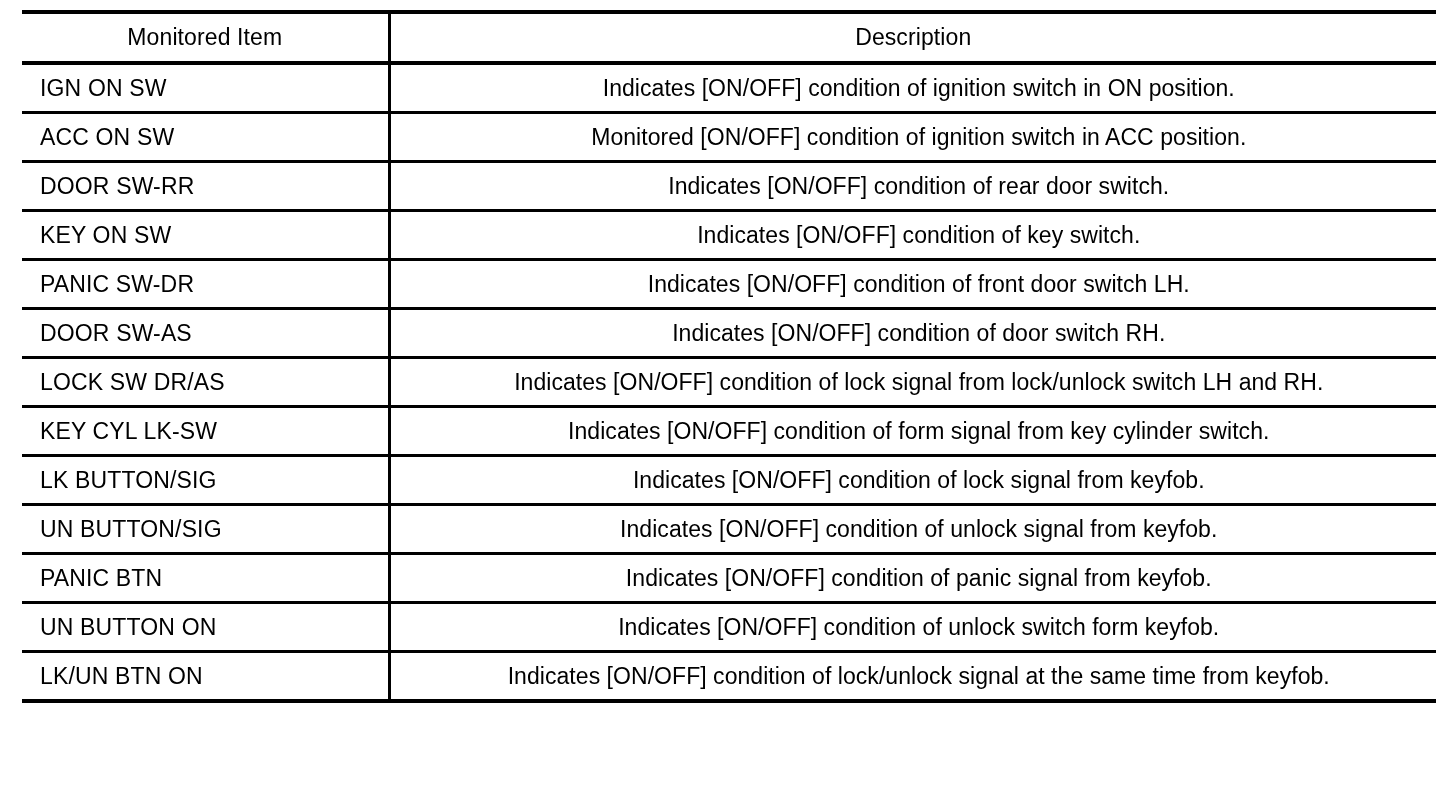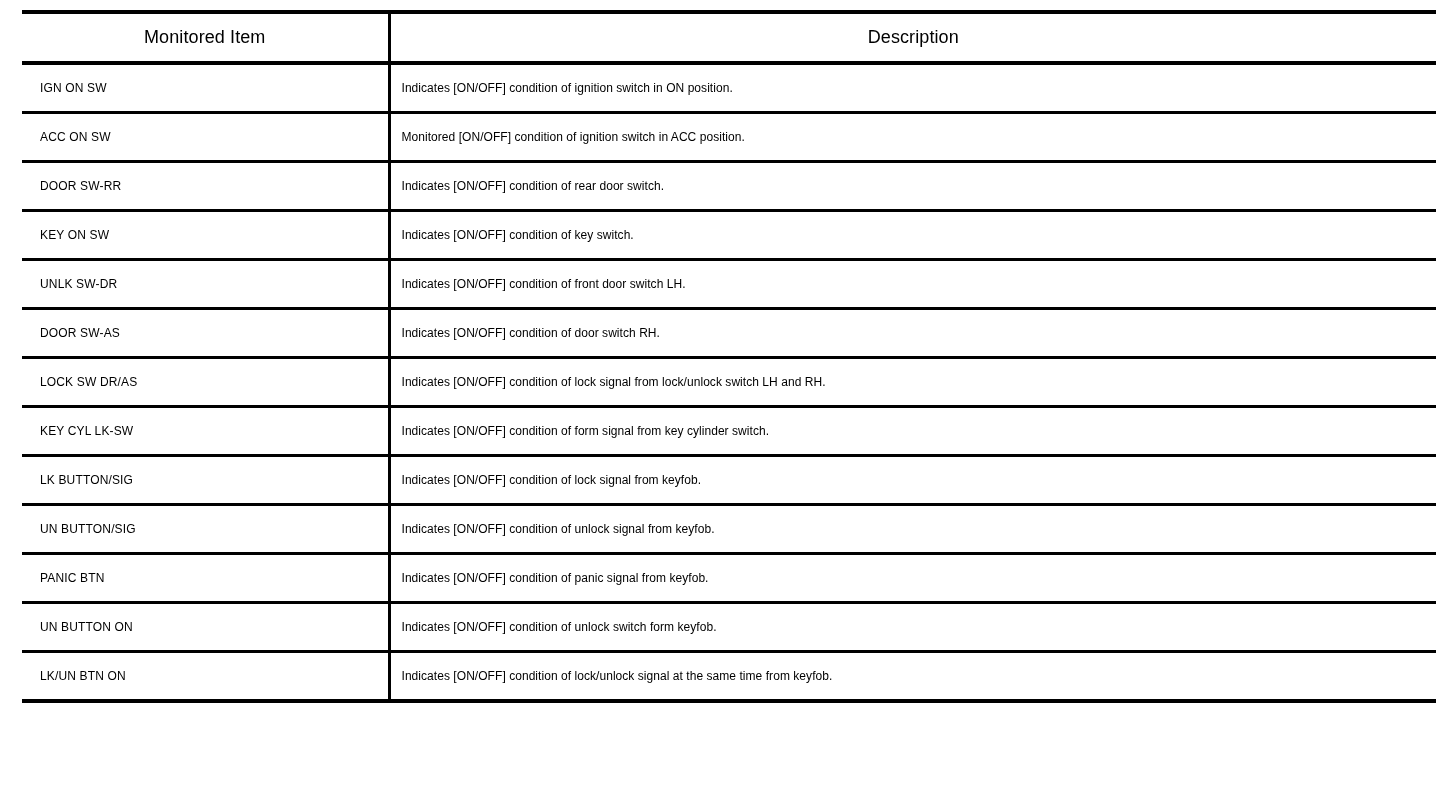"Monitored Item" th.cell-item, th.cell-desc { font-size: 18px -> 23px }
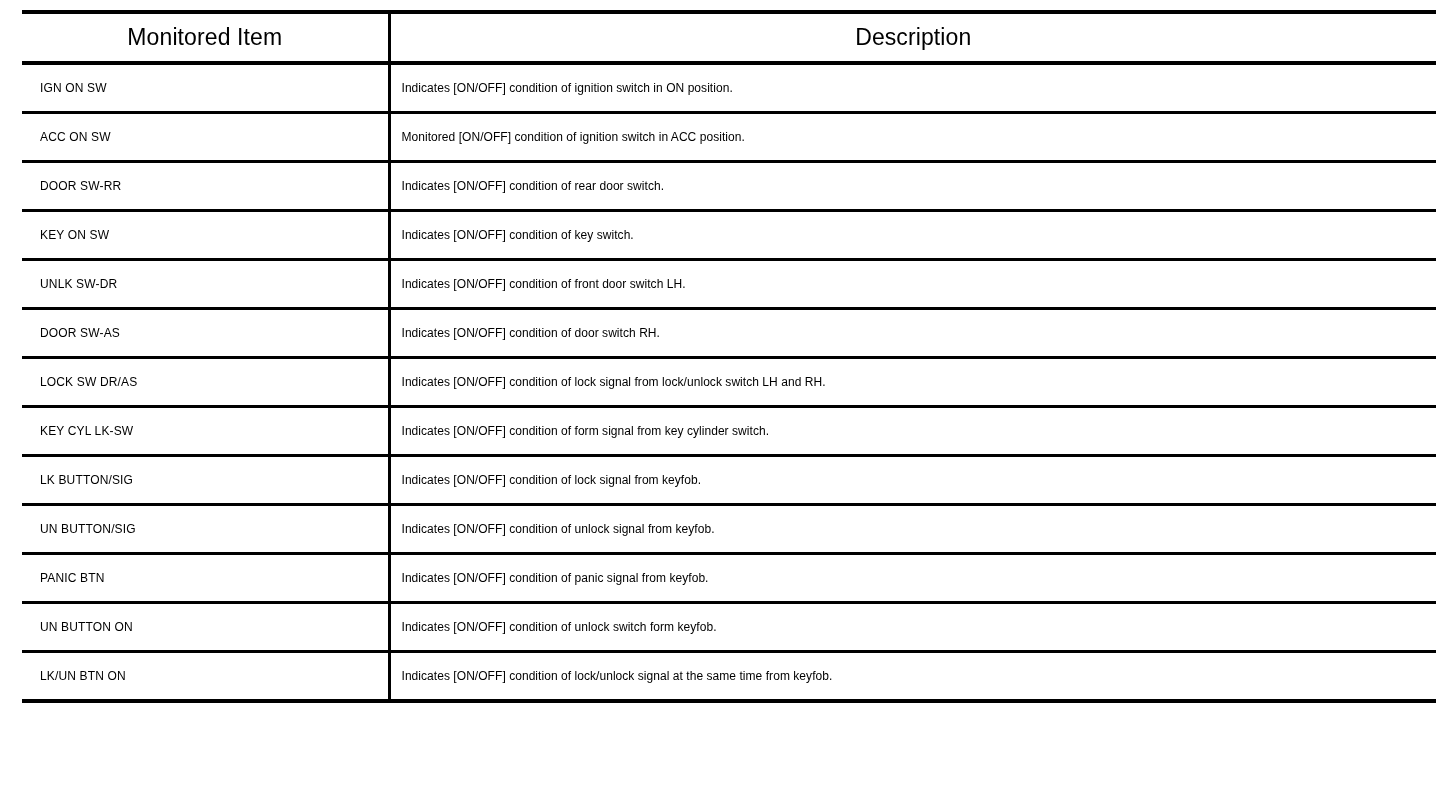"IGN ON SW" td.cell-item, td.cell-desc { font-size: 12px -> 23px }
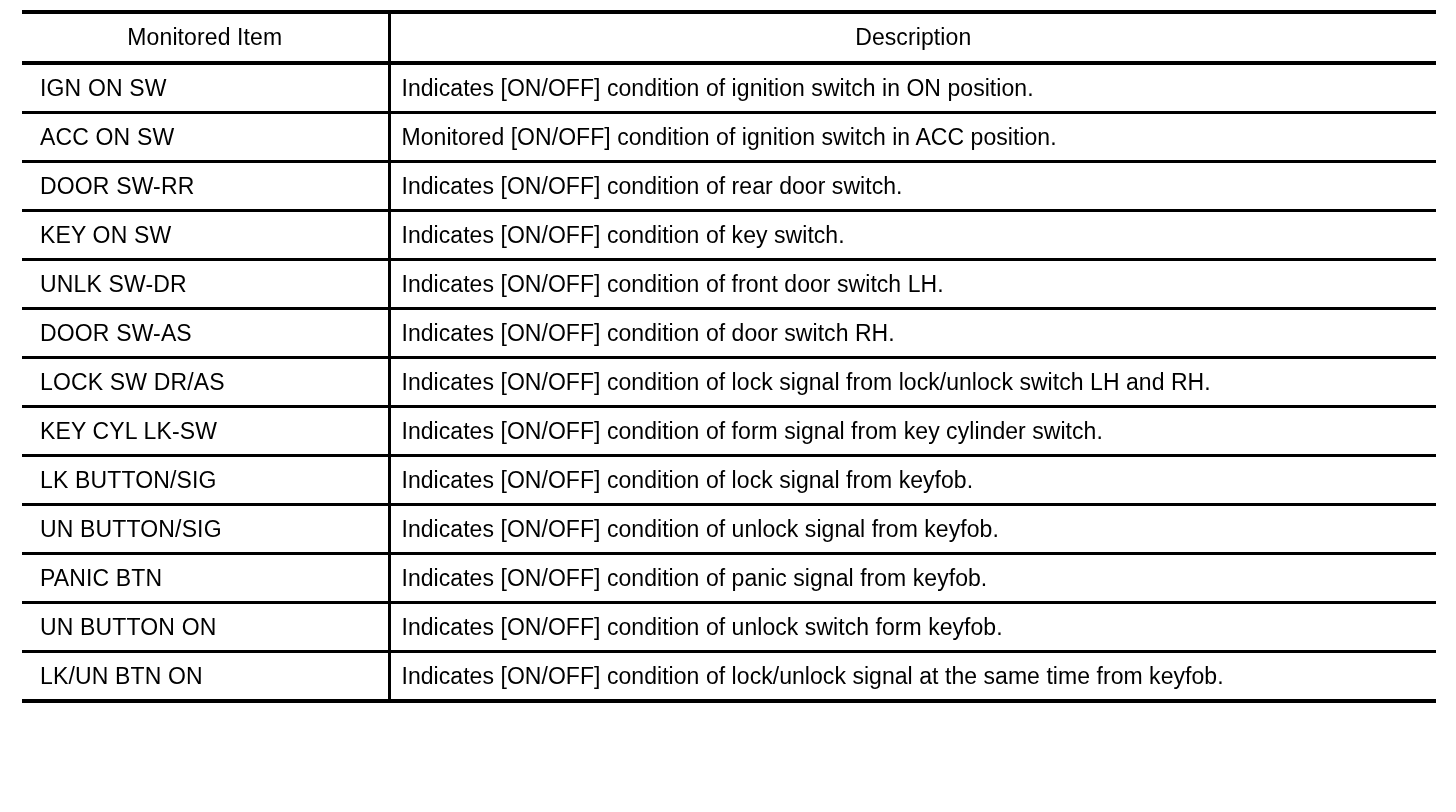"Indicates [ON/OFF] condition of ignition" td.cell-desc { text-align: none -> center }
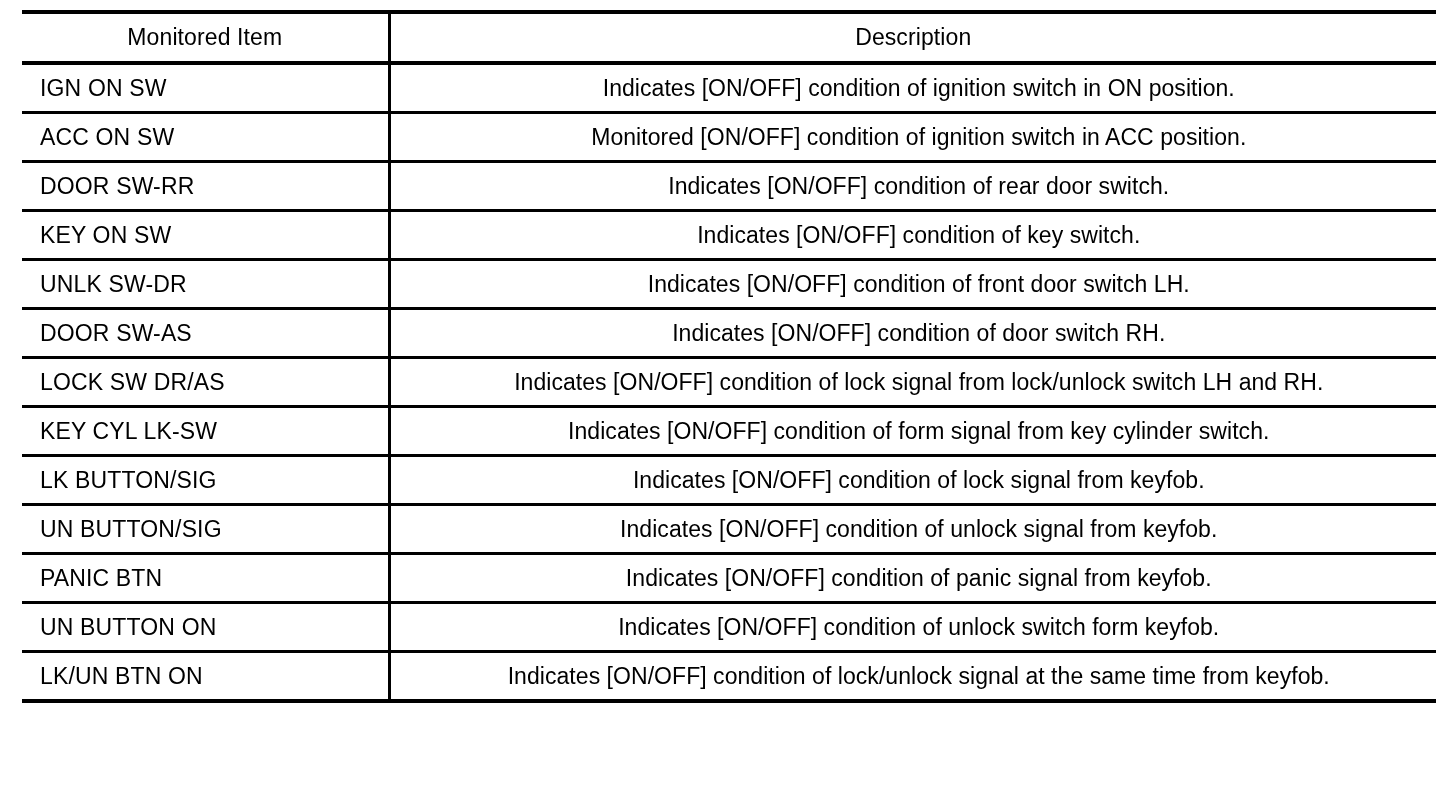"UNLK SW-DR" td.cell-item { text: UNLK -> PANIC }
